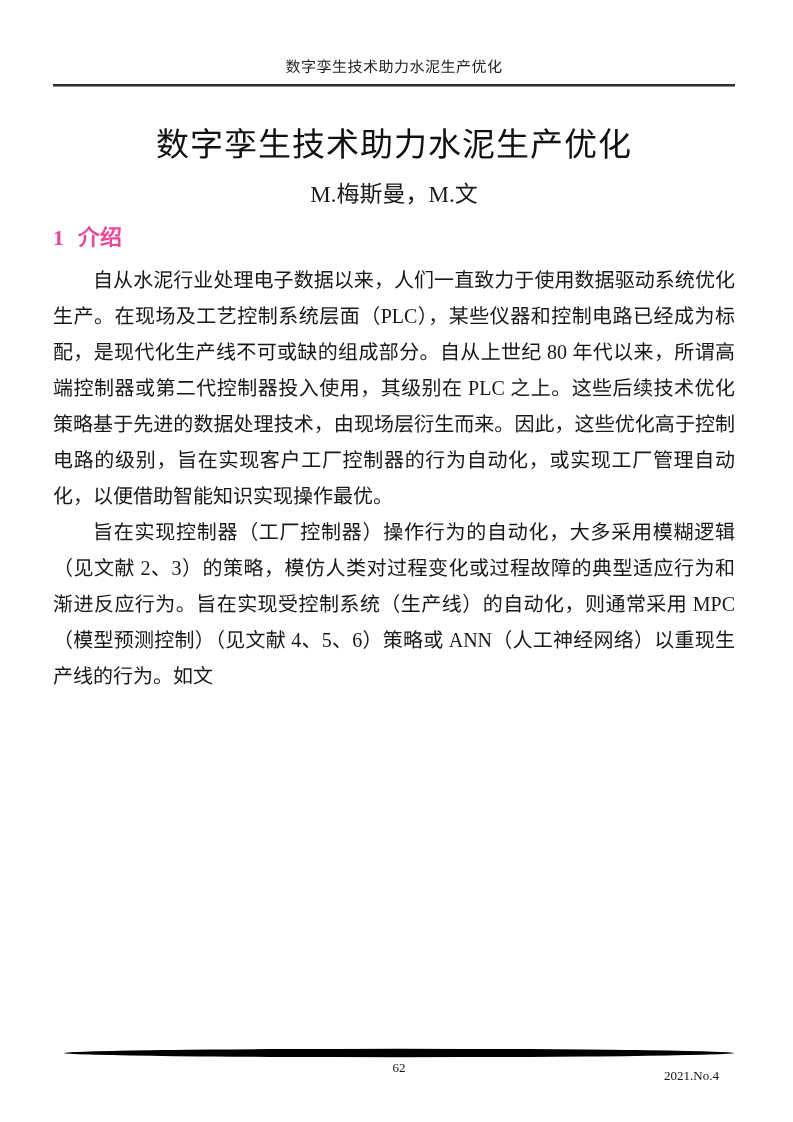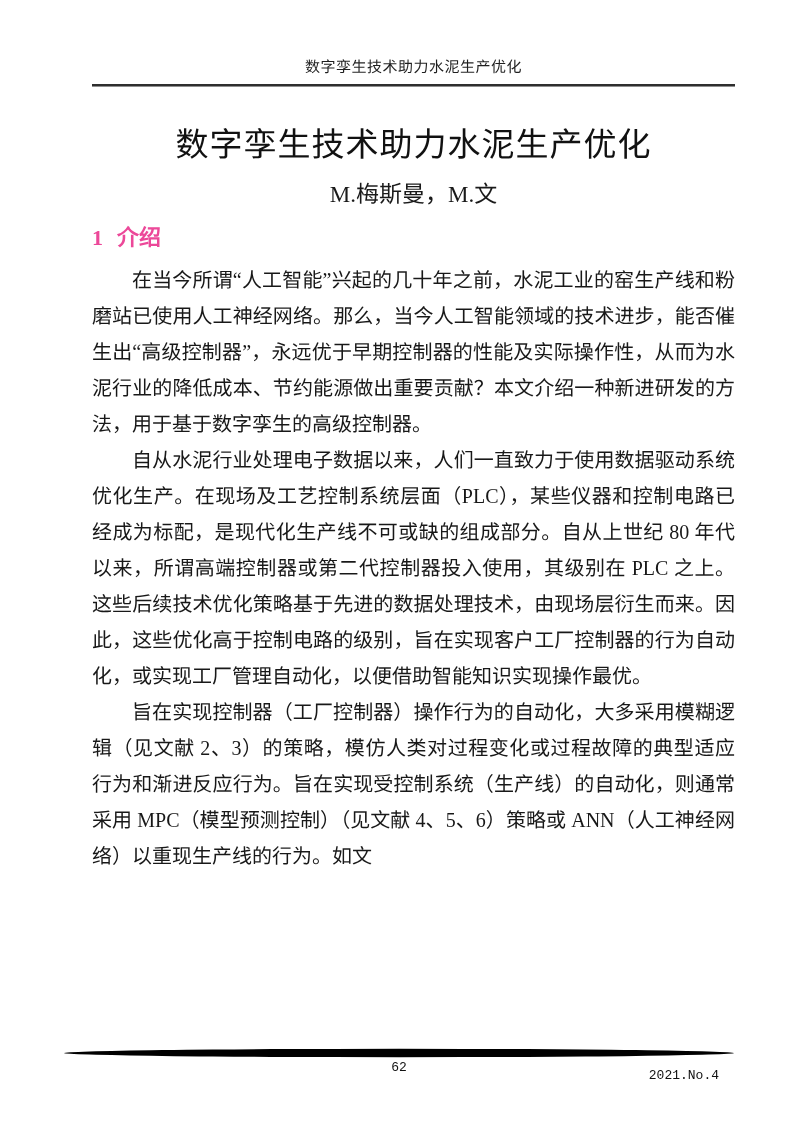"数字孪生技术助力水泥生产优化" .content { padding: 0 58px 0 92px -> 0 58px 0 53px }
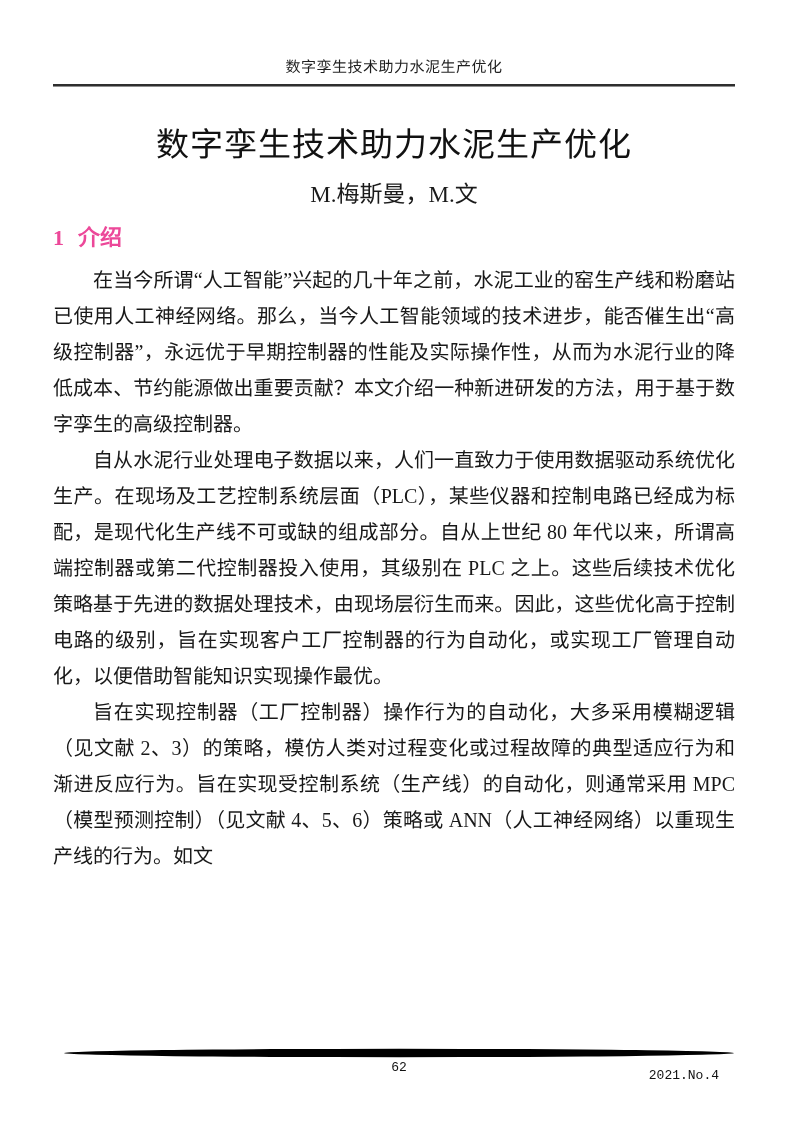"在当今所谓“人工智能”兴起的几十年之前，水泥工业的窑生产线和粉磨站已使用人工神经" p { html: <p>在当今所谓“人工智能”兴起的几十年之前，水泥工业的窑生产线和粉磨站已使用人工神经网络。那么，当今人工智能领域的技术进步，能否催生出“高级控制器”，永远优于早期控制器的性能及实际操作性，从而为水泥行业的降低成本、节约能源做出重要贡献？本文介绍一种新进研发的方法，用于基于数字孪生的高级控制器。</p> -> none }
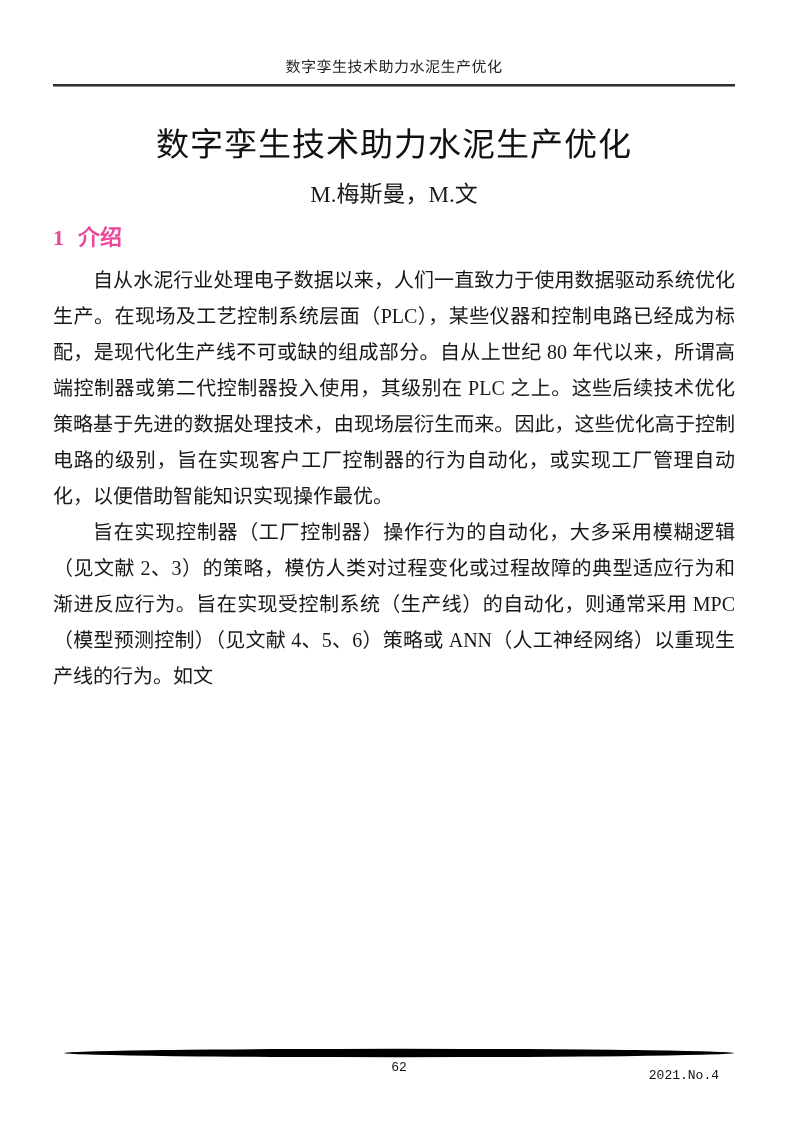"62" .footer-row { font-family: Liberation Mono, monospace -> Liberation Serif, serif }
